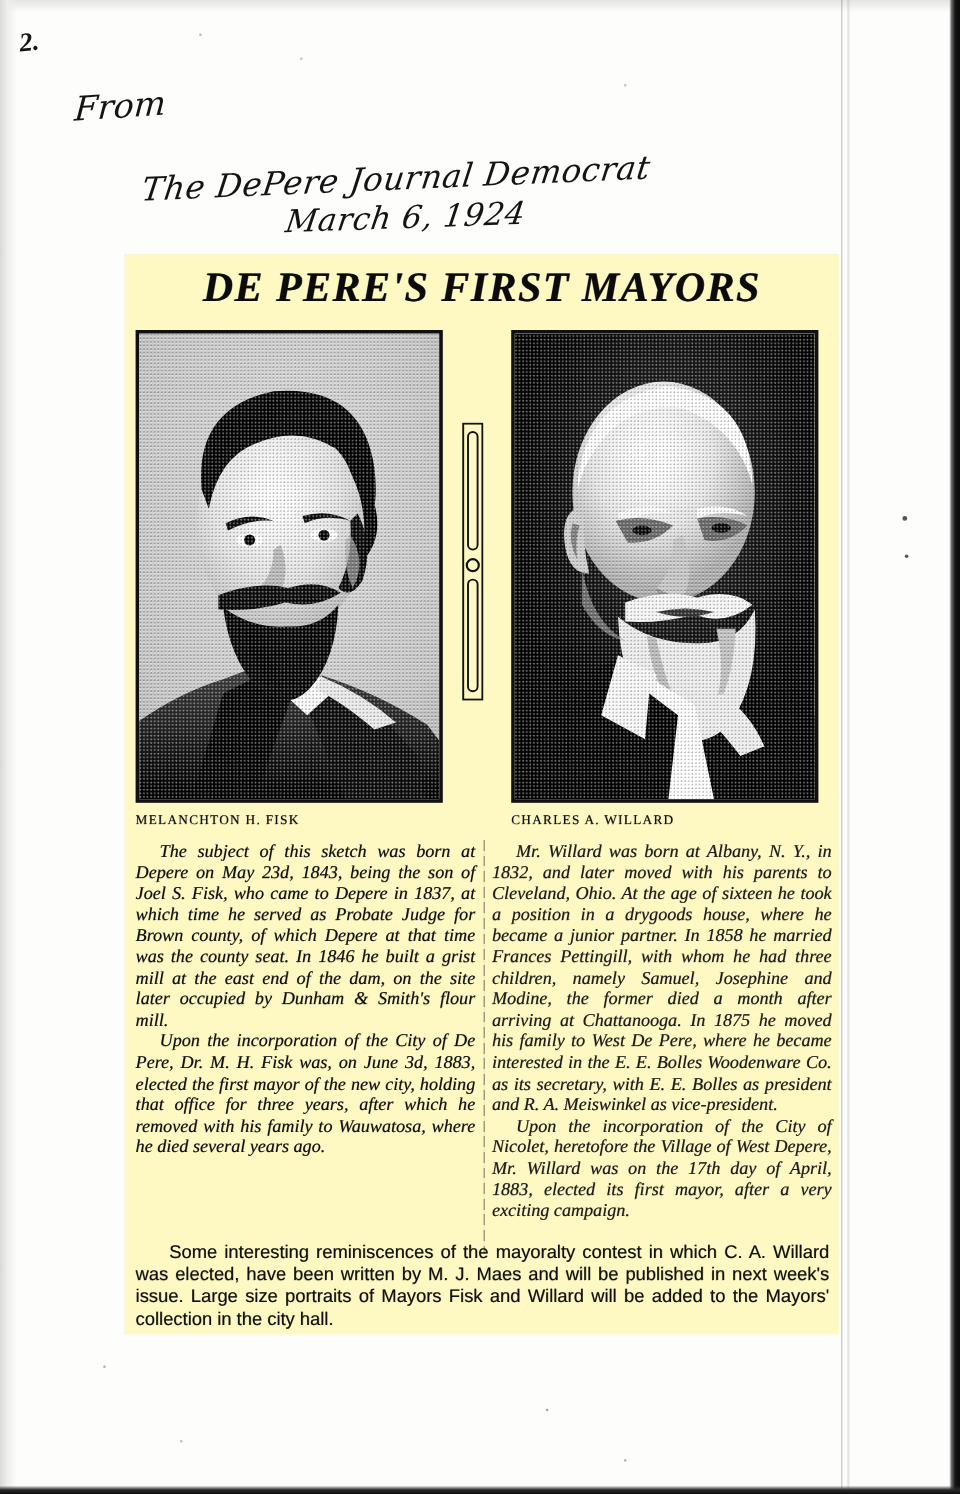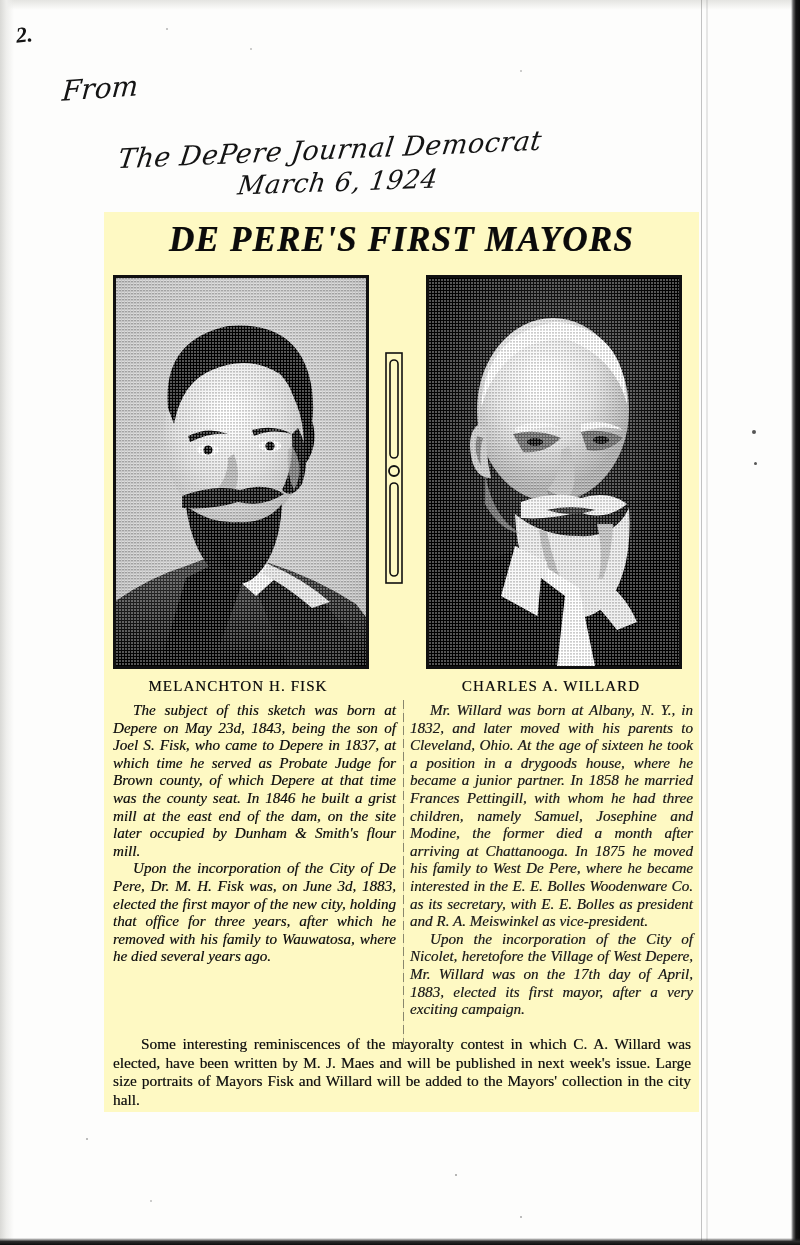"MELANCHTON H. FISK" .caption { font-size: 15px -> 11px; text-align: center -> none }
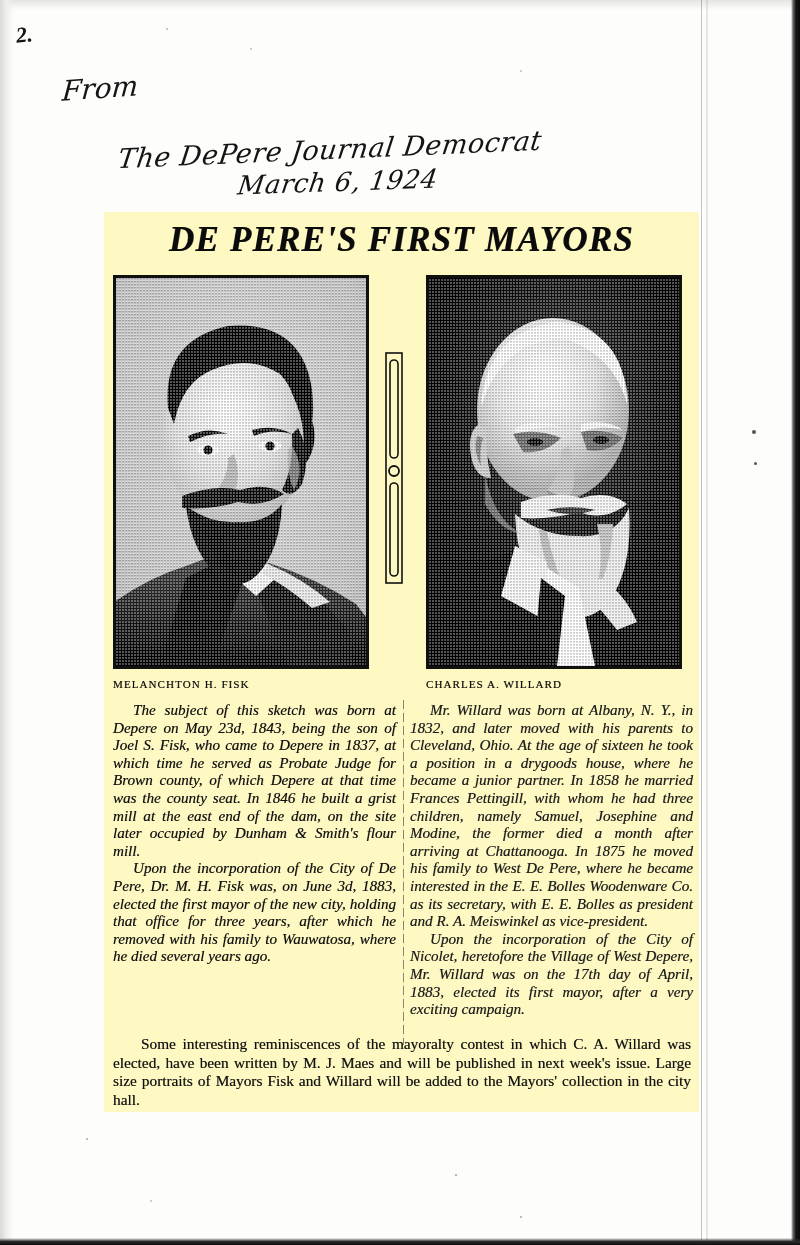"Some interesting reminiscences of the" #closing { font-family: Liberation Serif, serif -> Liberation Sans, sans-serif }
